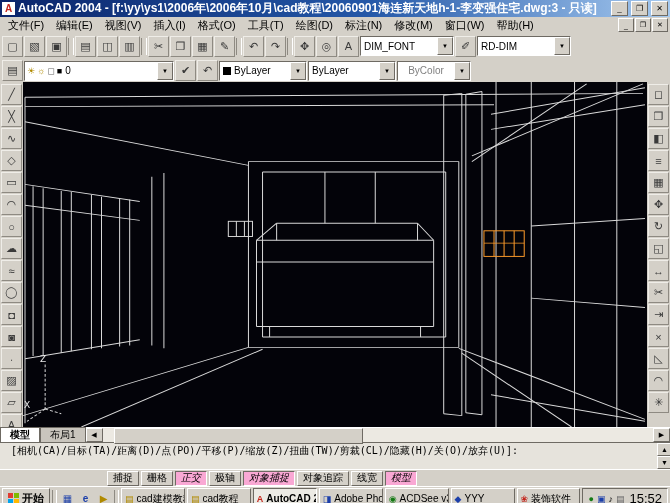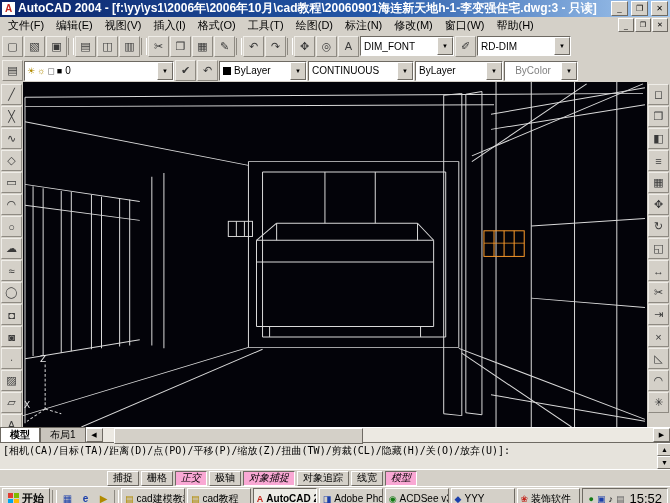"CONTINUOUS" span.combo { html: <span> <span>CONTINUOUS</span> <span>▼</span> </span> -> none }
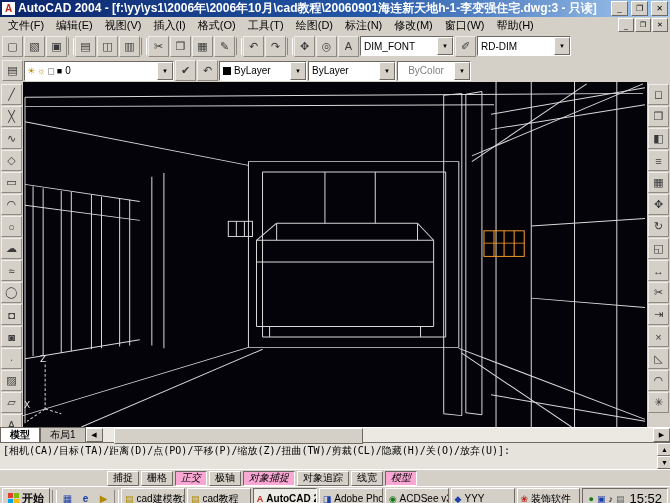"[相机(CA)/目标(TA)/距离(D)/点(PO)/平移(P)/缩放(Z)/扭" .cmd-line { margin-left: none -> 8px }
